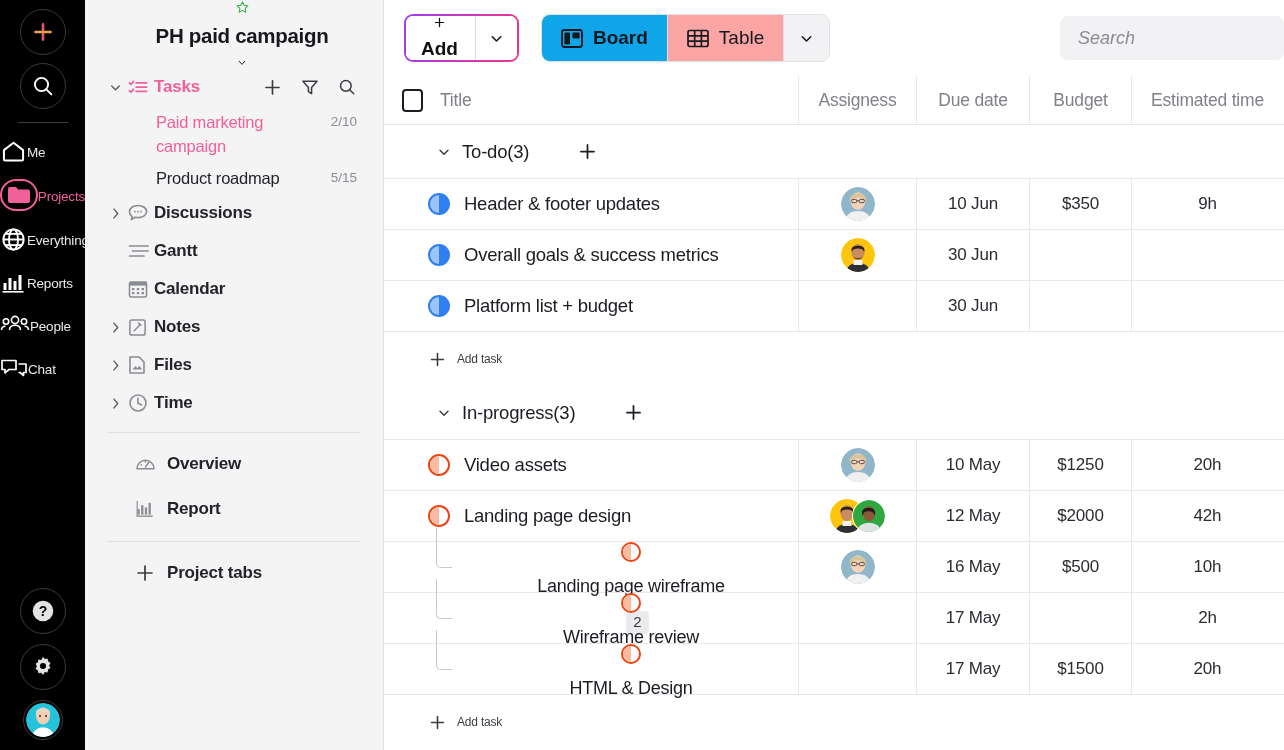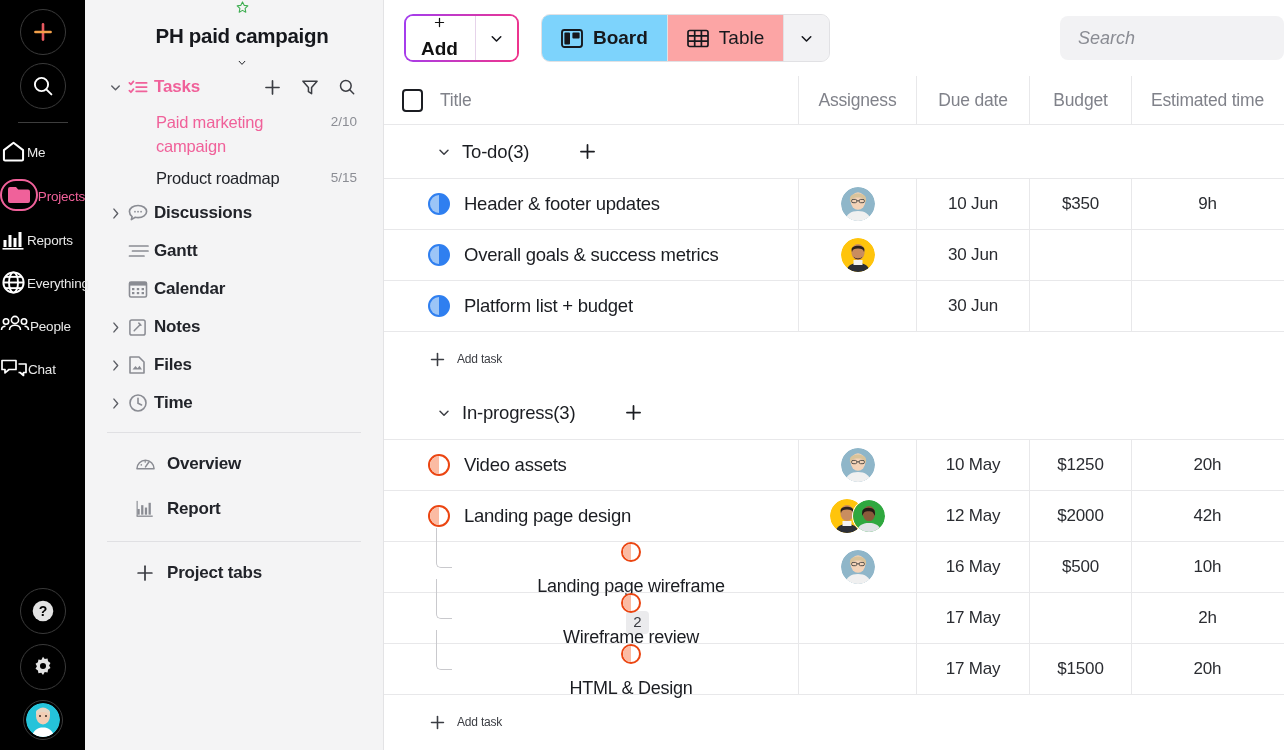"Board" .seg-item.active { background: #7dd3fc -> #0ea5e9 }
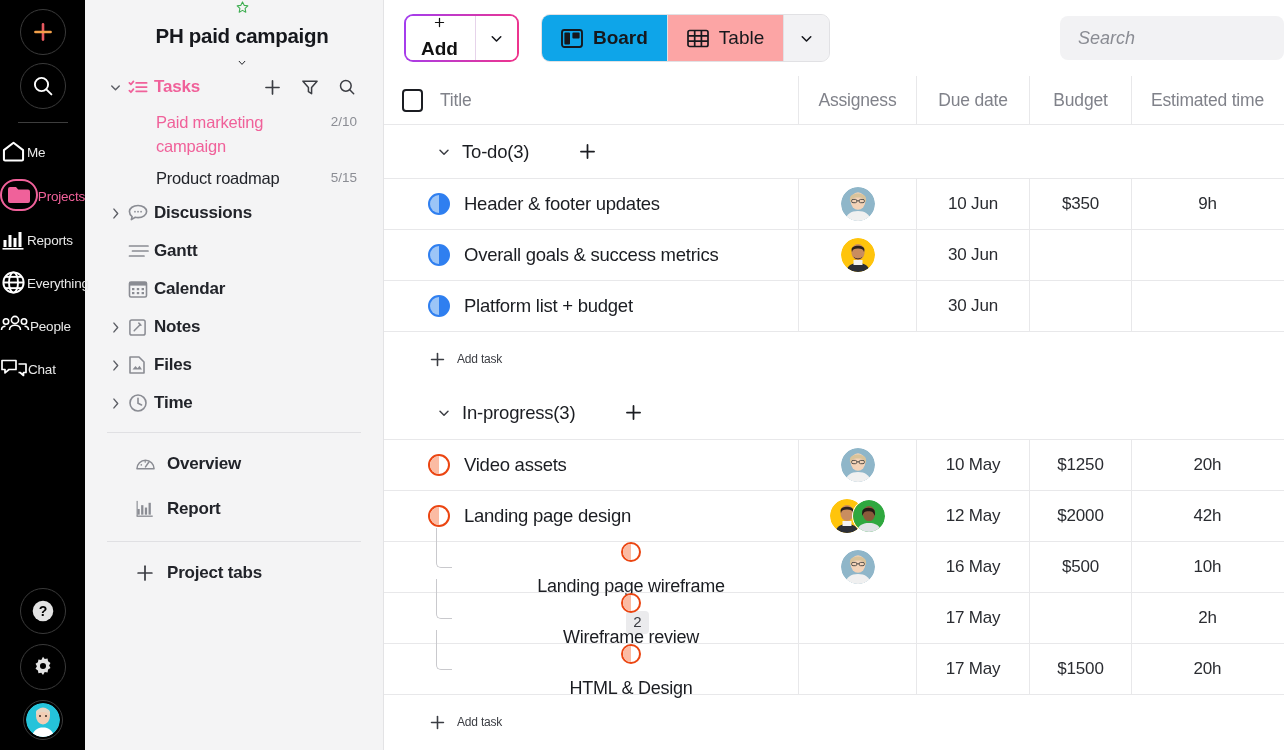"Reports" div.rail-item { order: before "Everything" -> after "Everything" }
